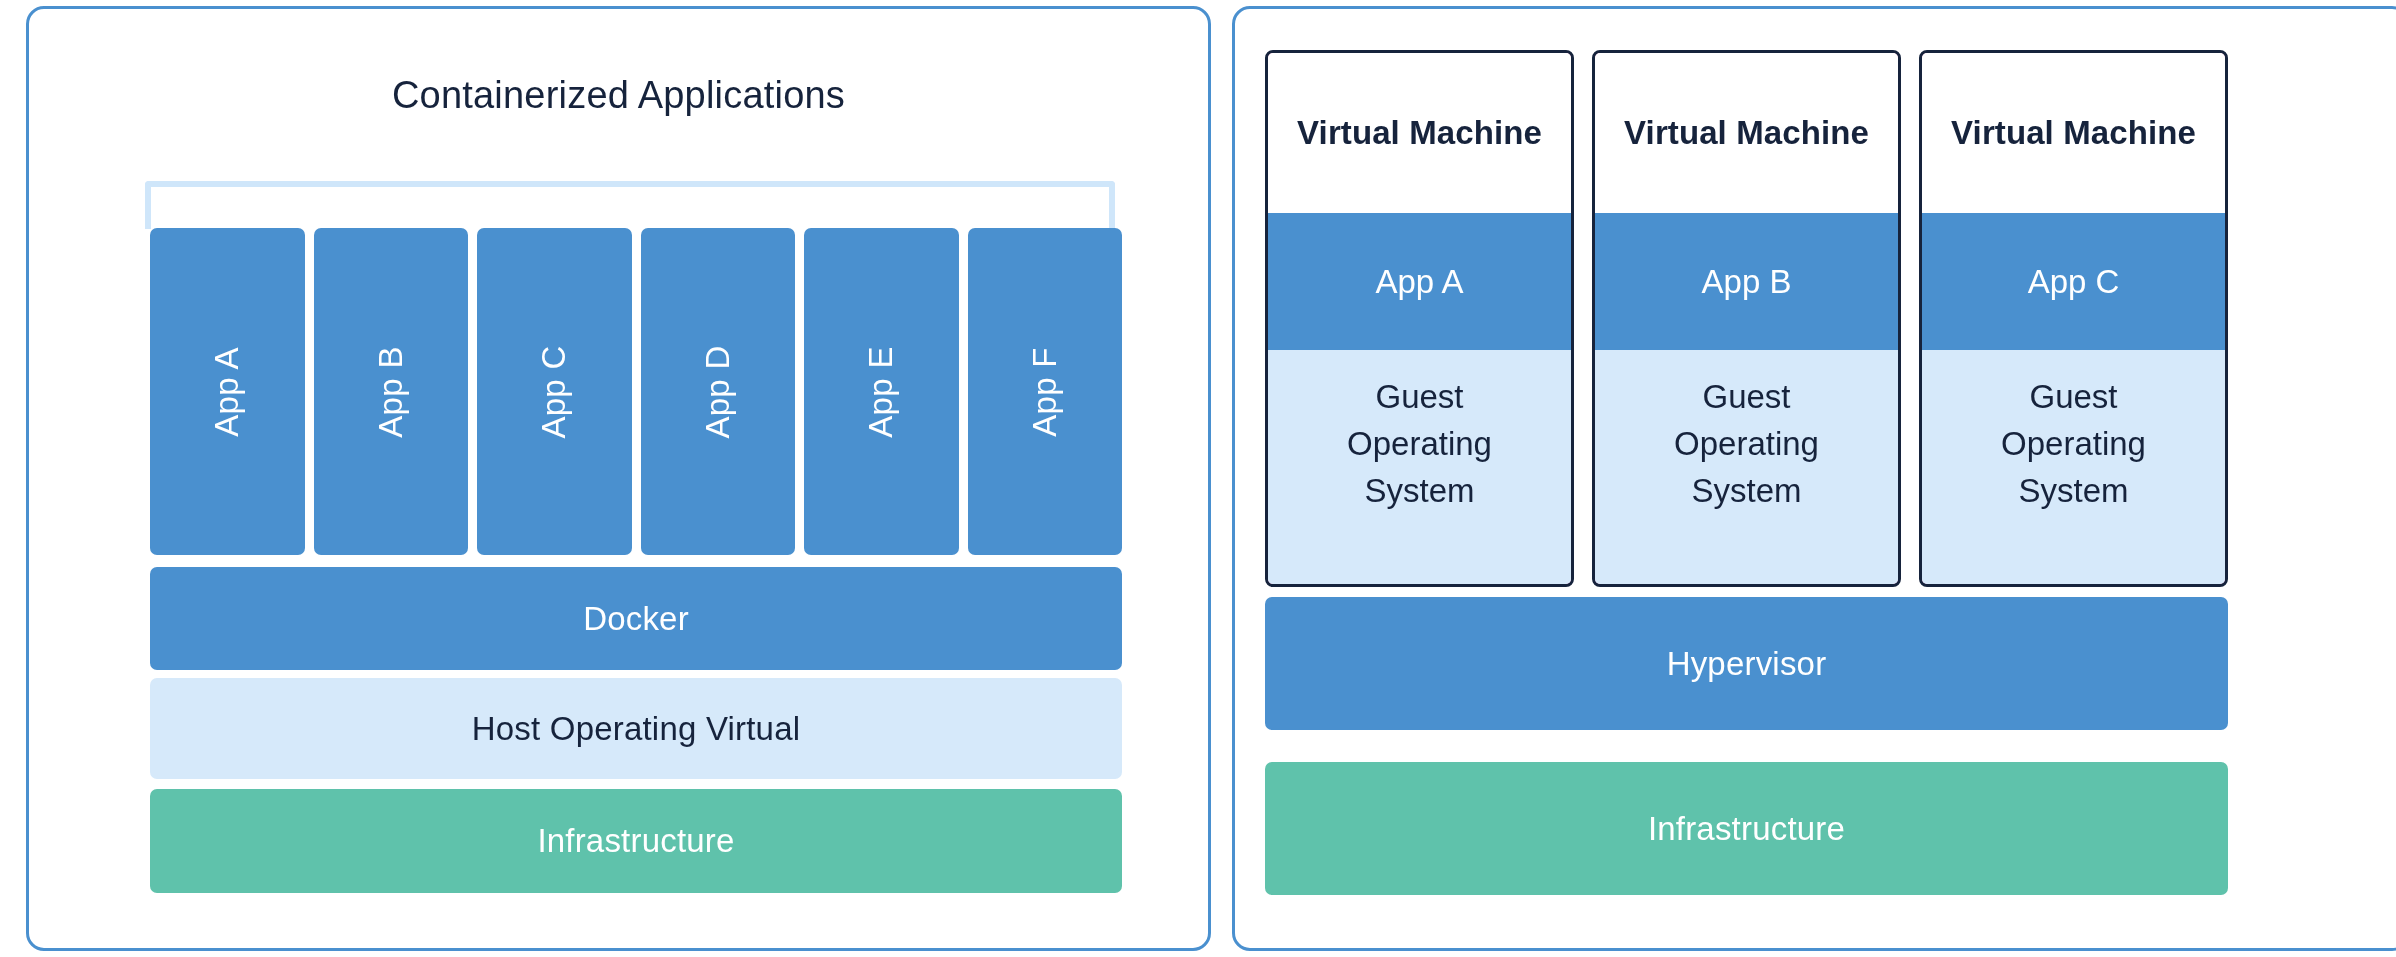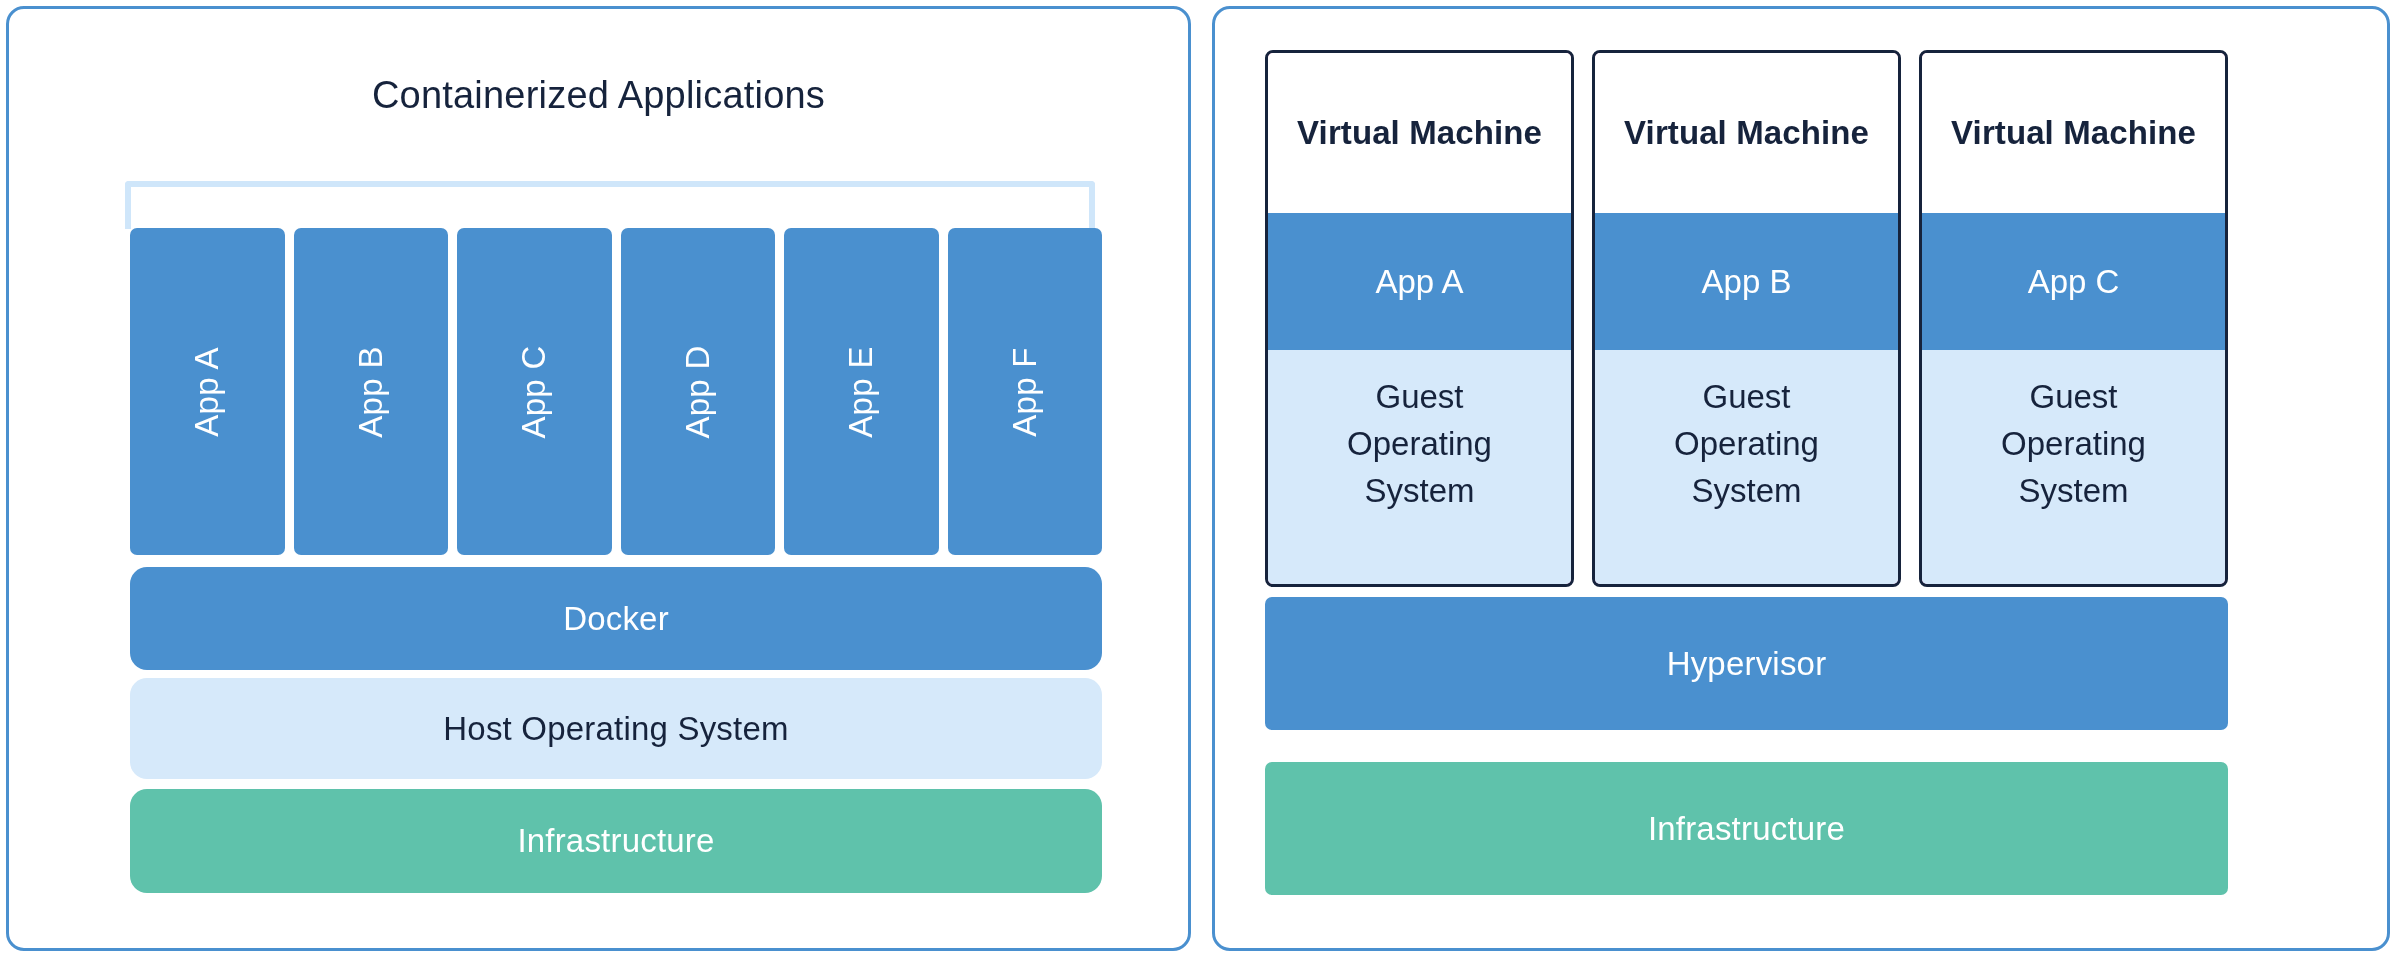"Containerized Applications" .panel { margin-left: none -> 20px }
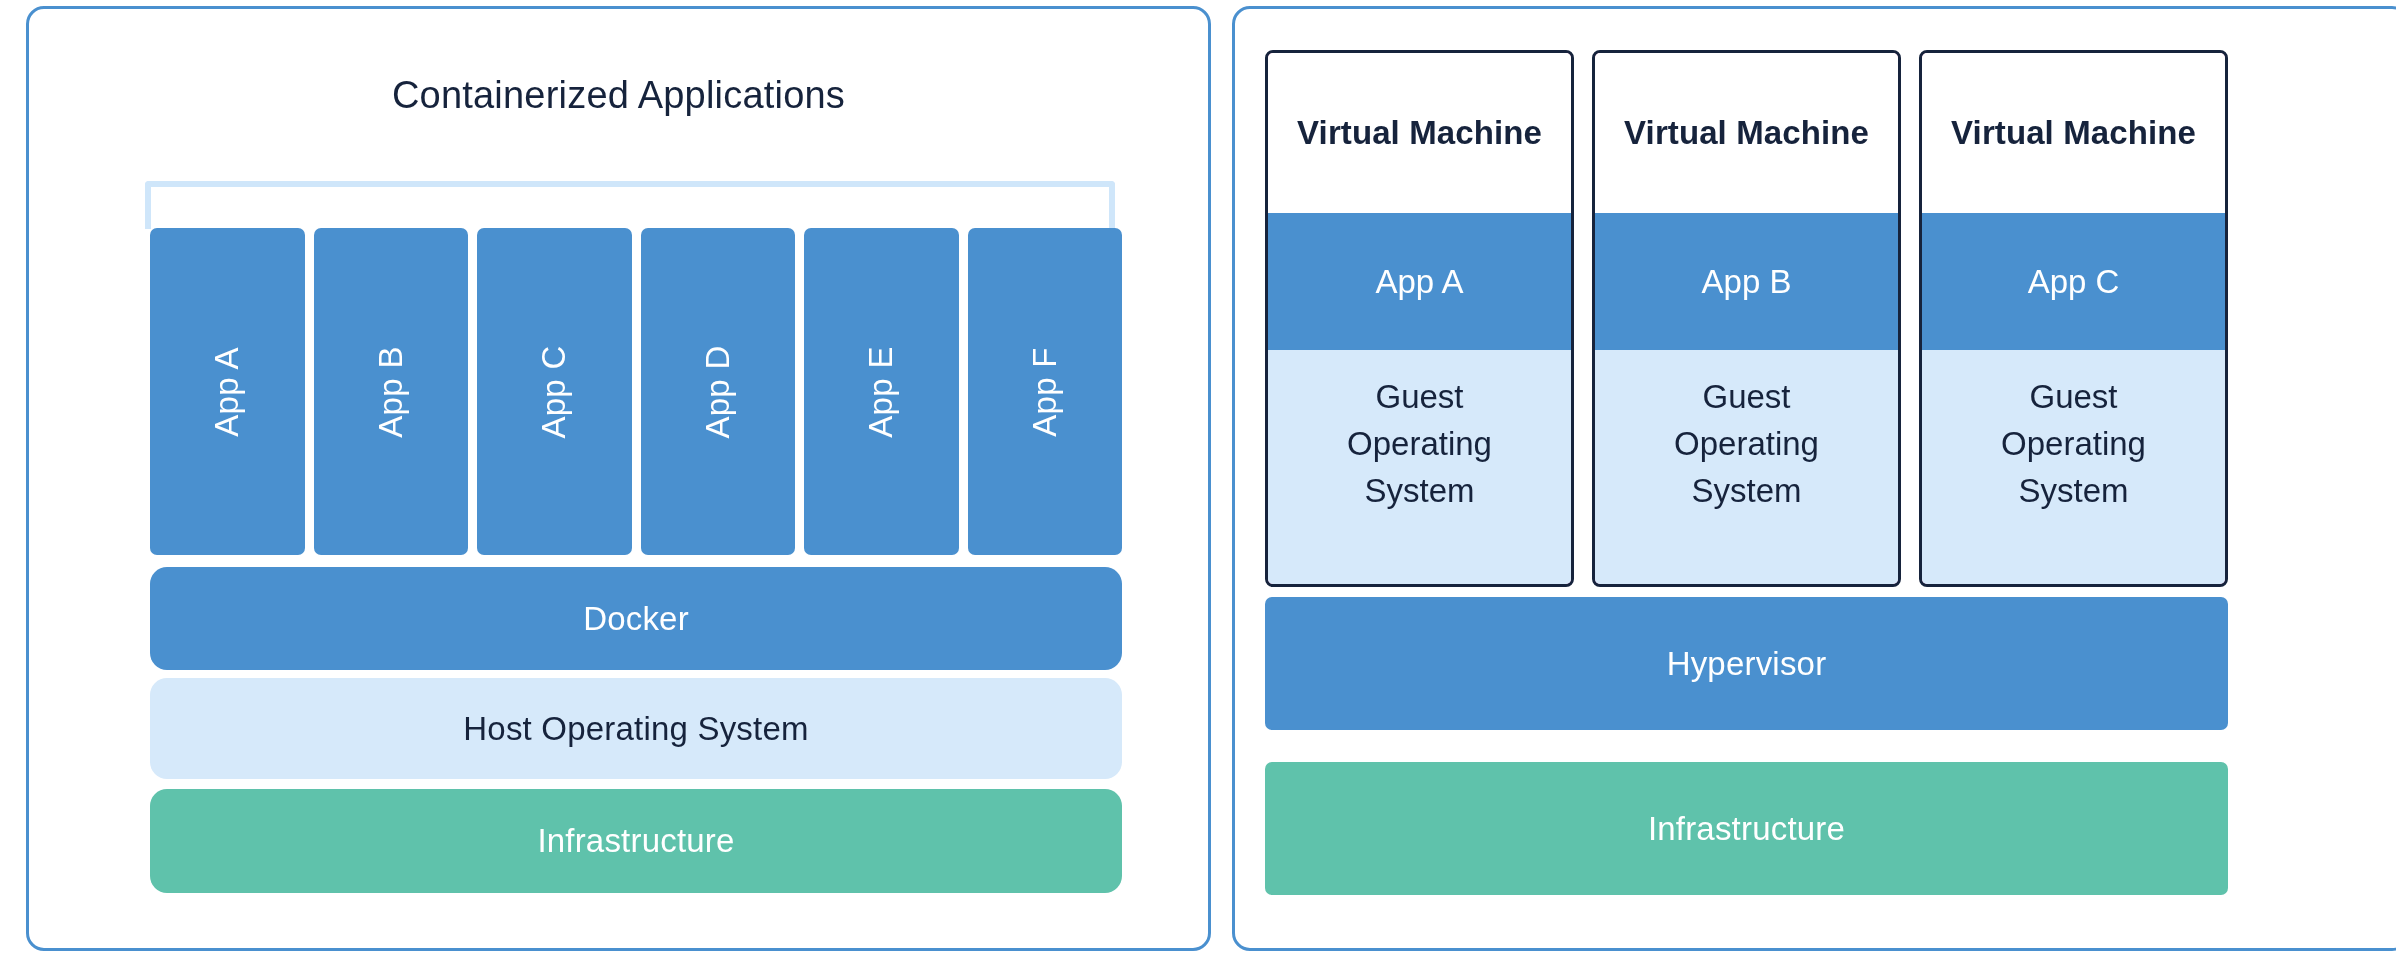"Docker" .layer { border-radius: 17px -> 7px }
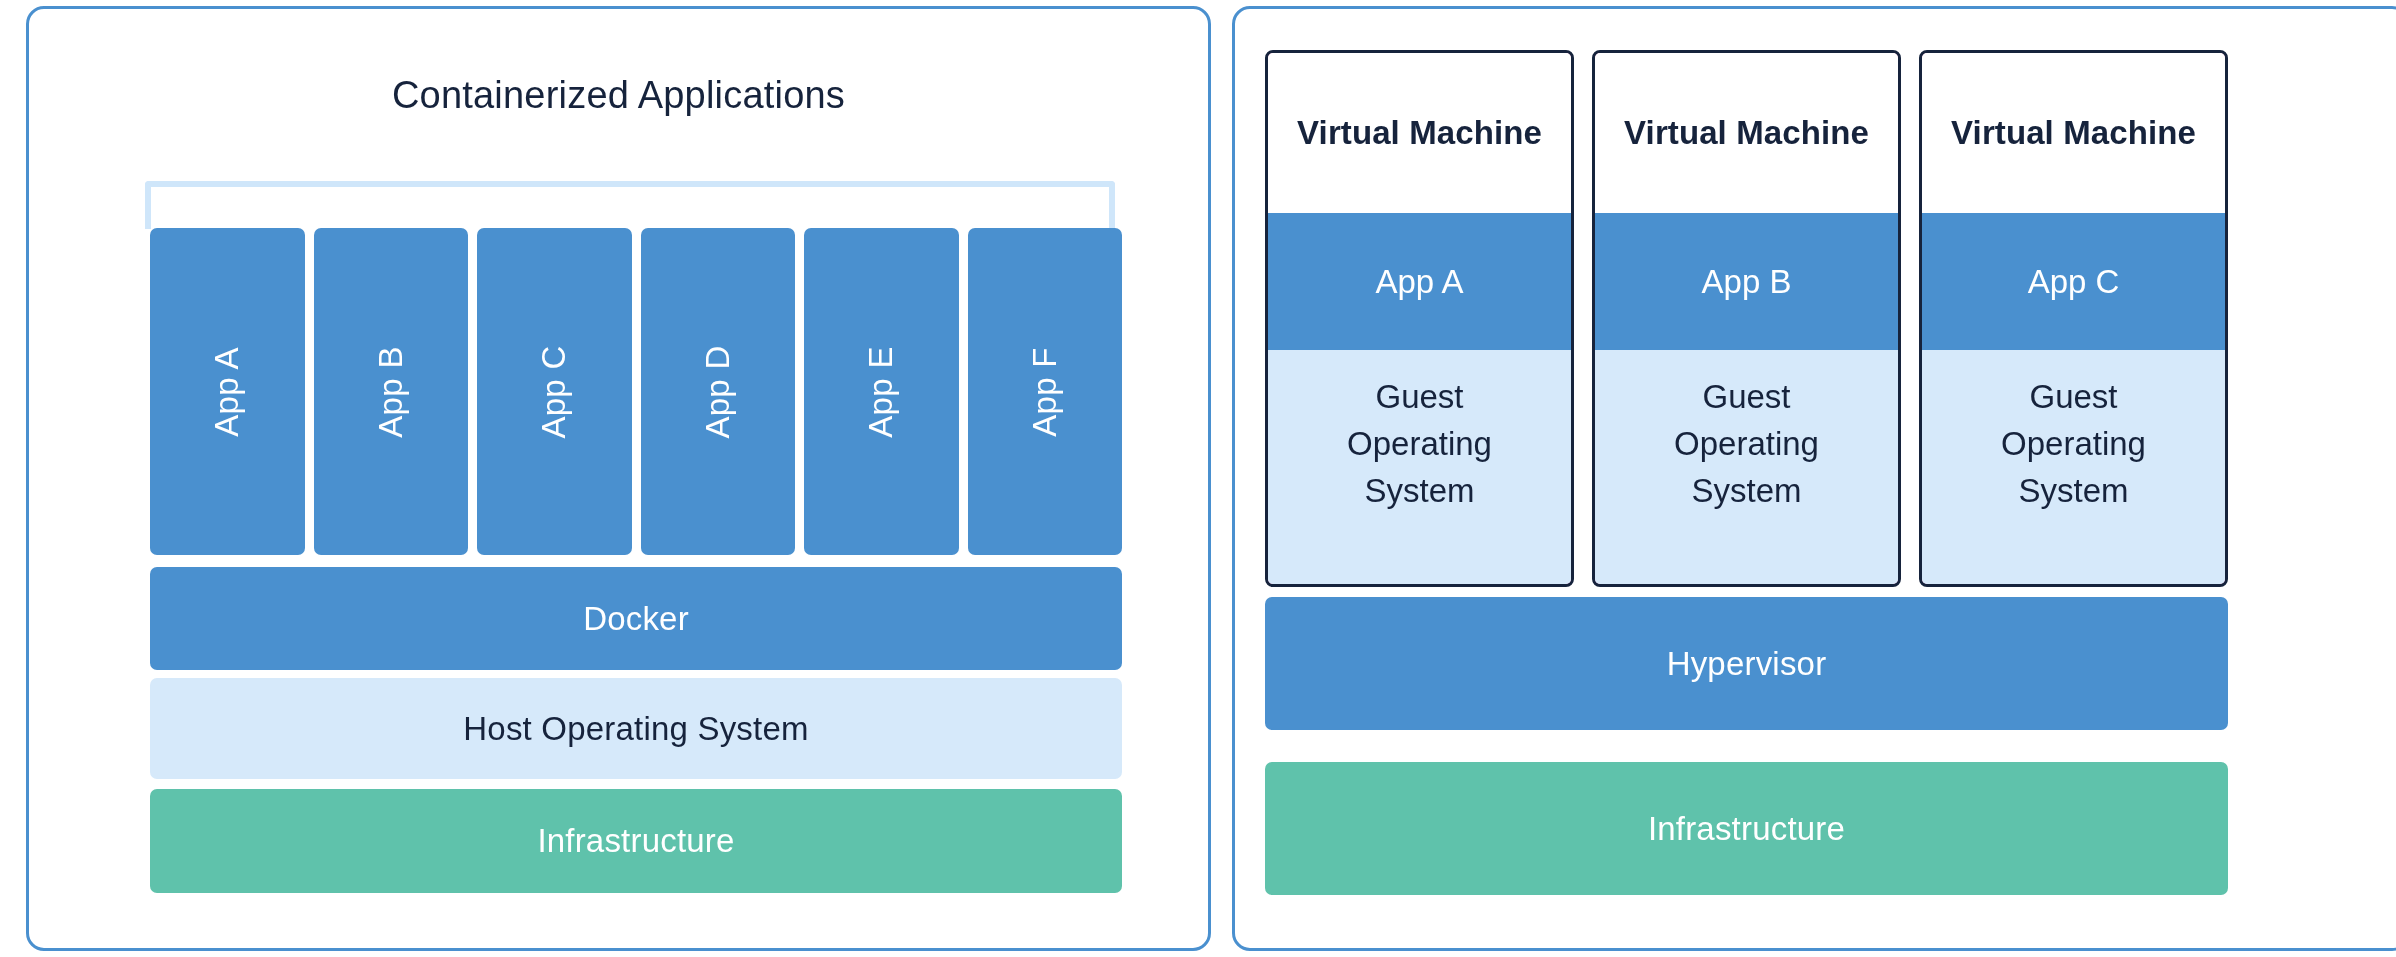"Host Operating System" div.layer { text: System -> Virtual }
